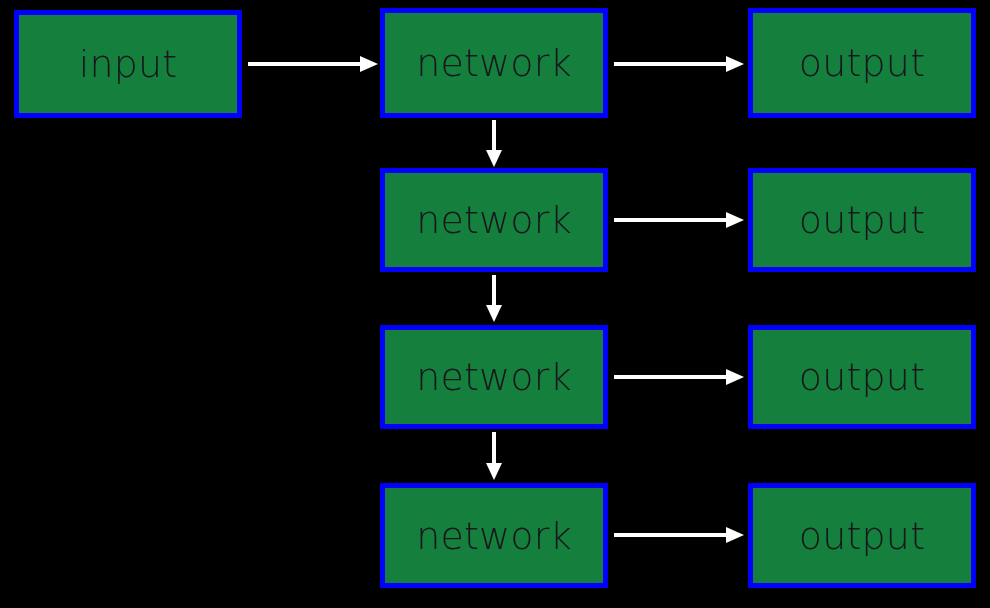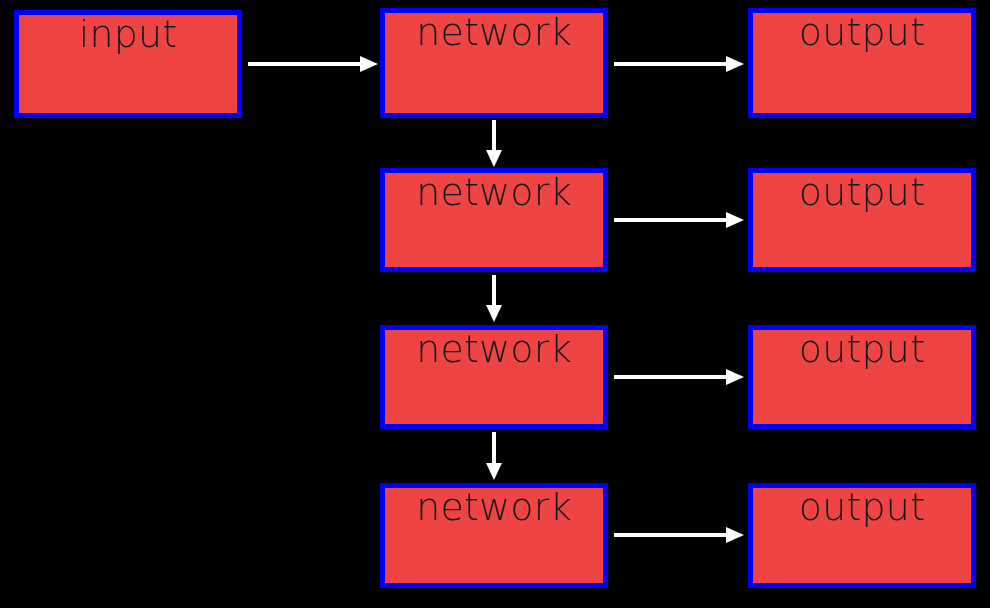"input" .node { align-items: none -> center; background: #ef4444 -> #15803d }
